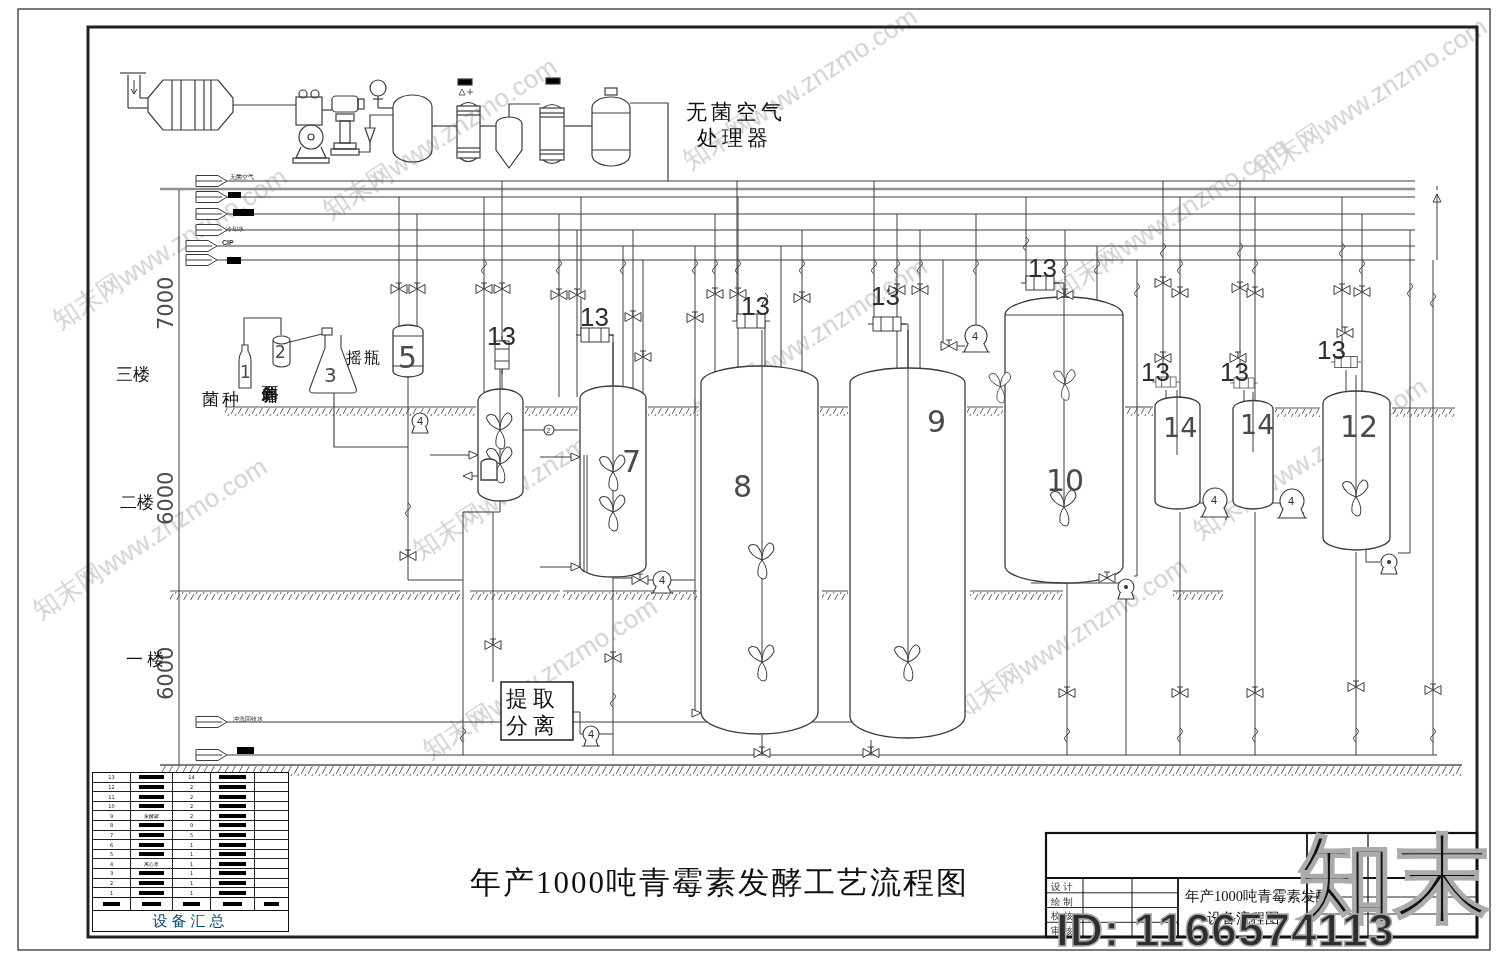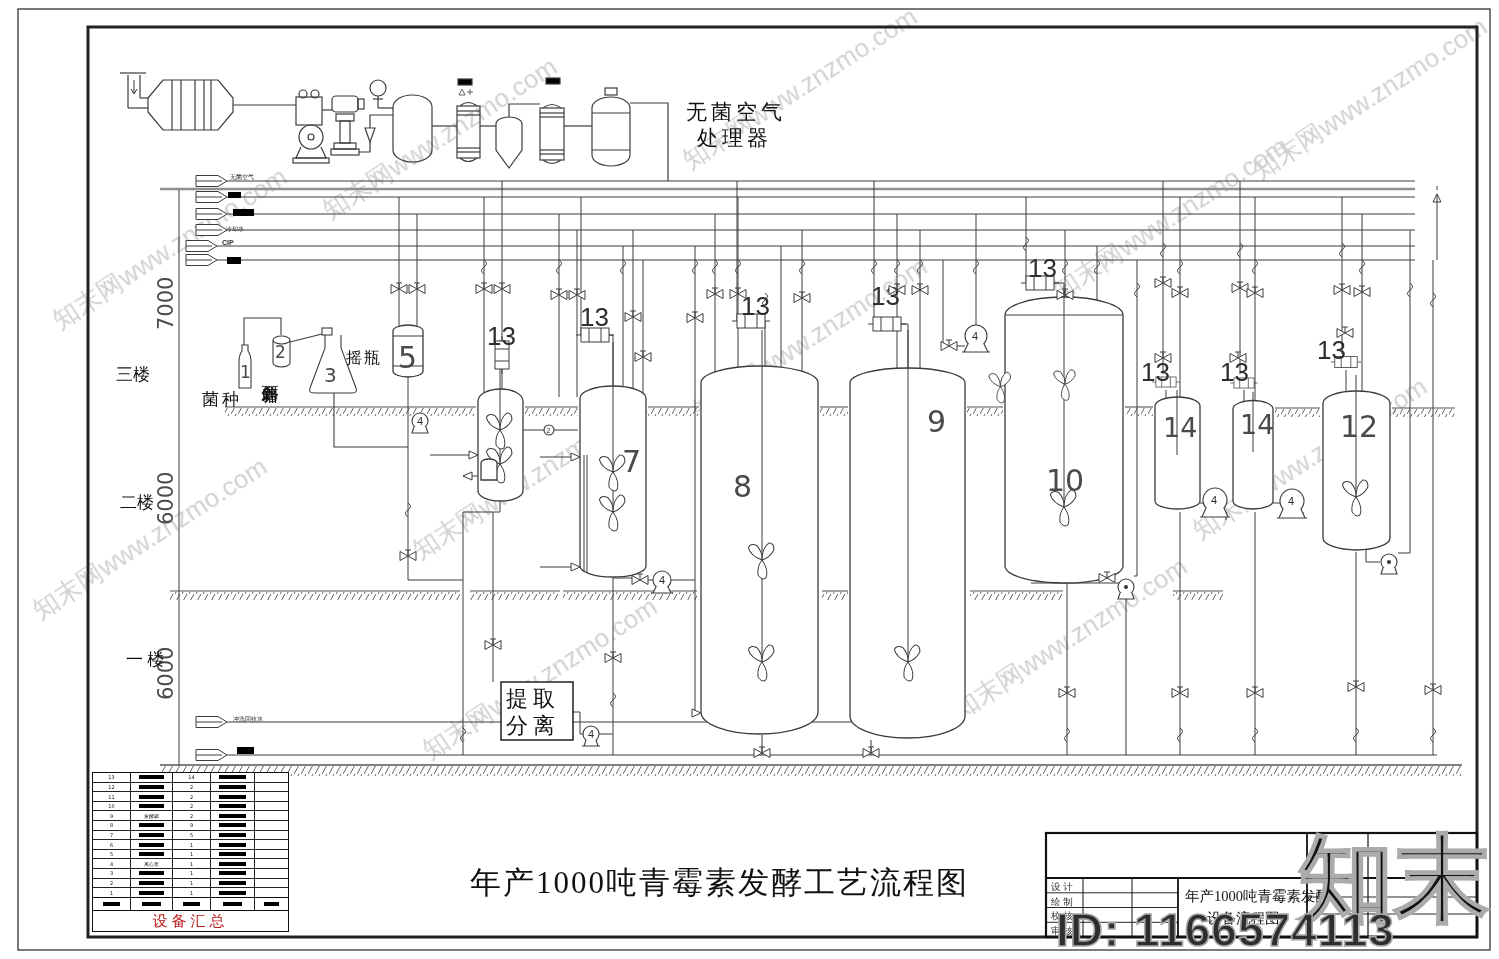"设备汇总" .et-title { color: #b91c1c -> #0c4a6e }
